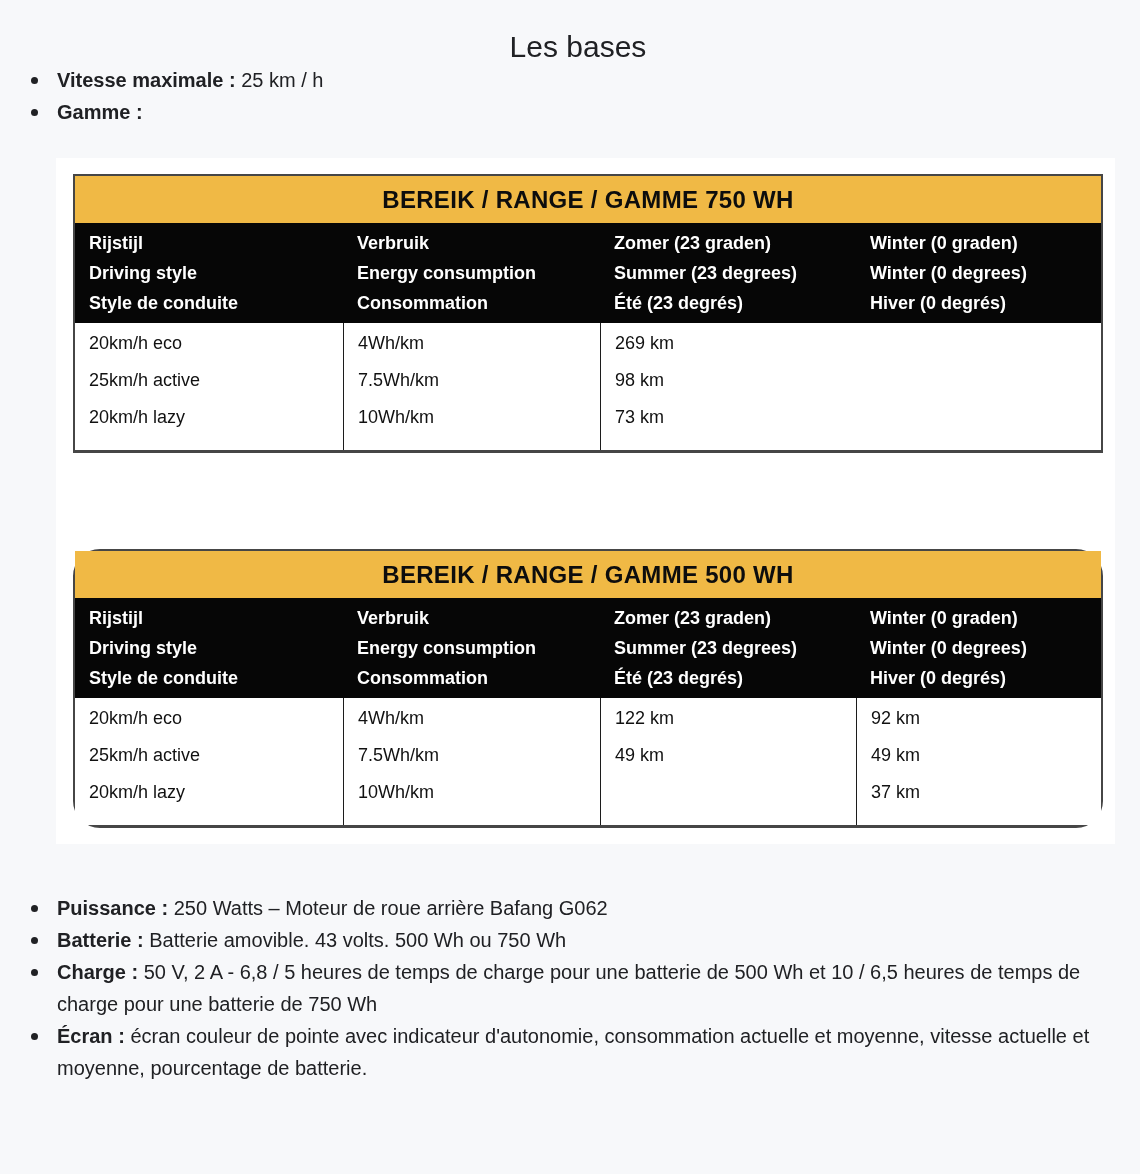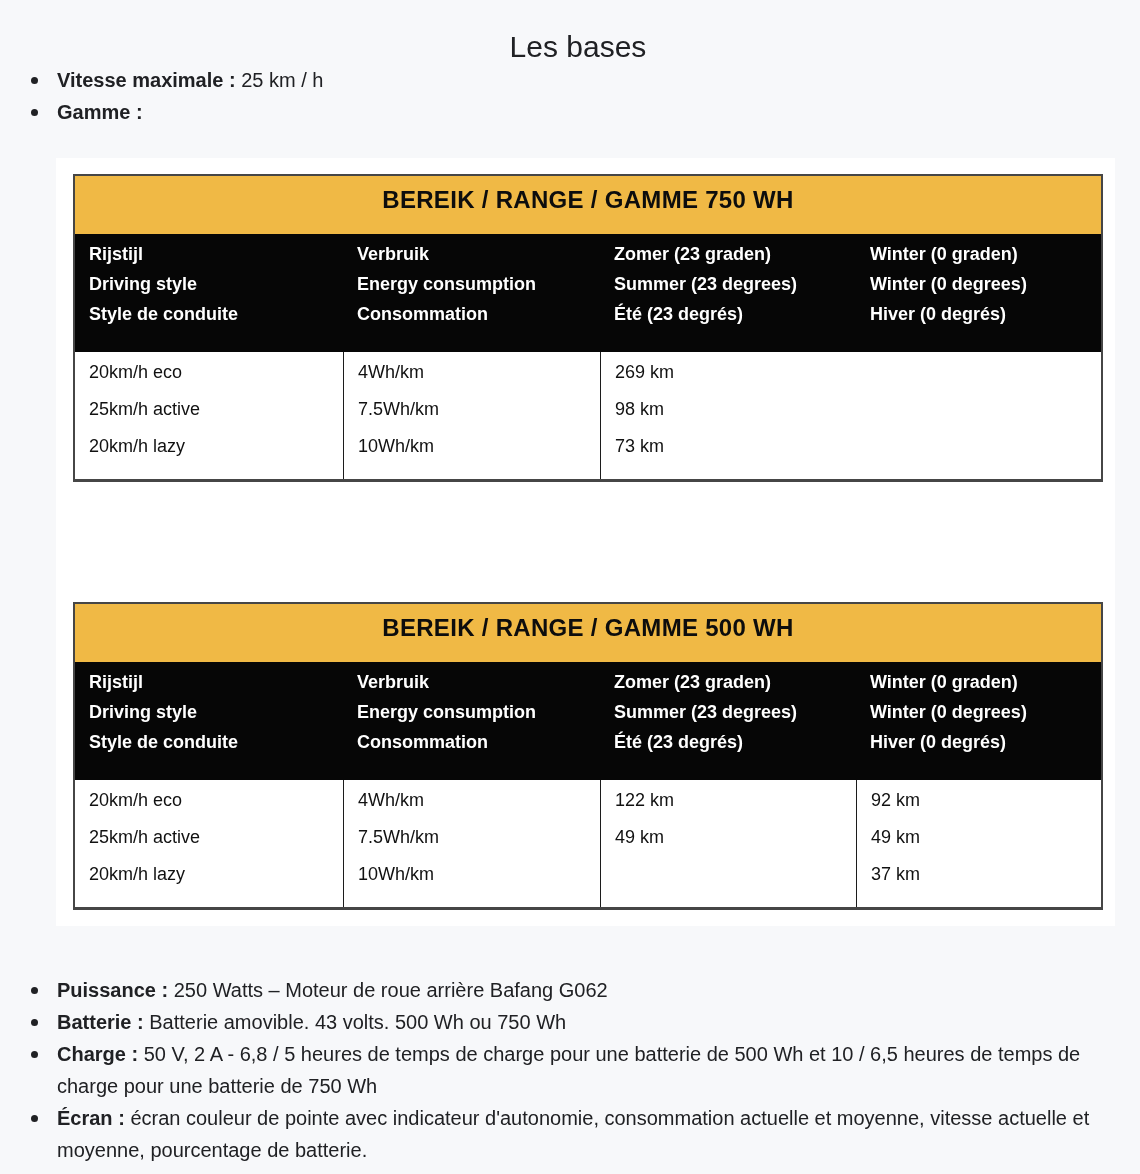"BEREIK / RANGE / GAMME" .band-title { height: 58px -> 47px }
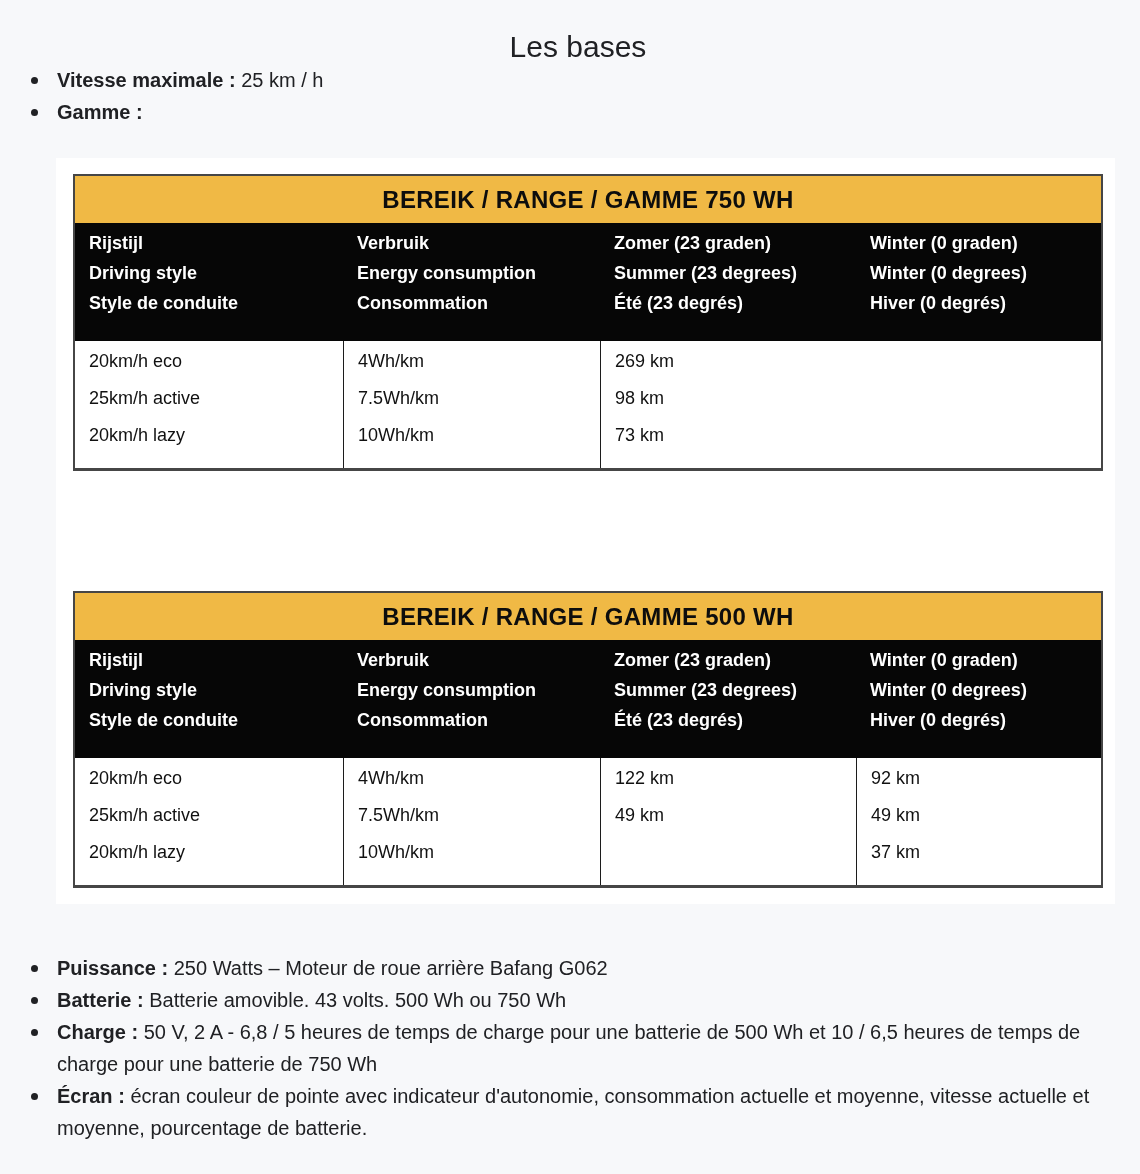"Rijstijl" .band-header { padding: 5px 0 23px 0 -> 5px 0 5px 0 }
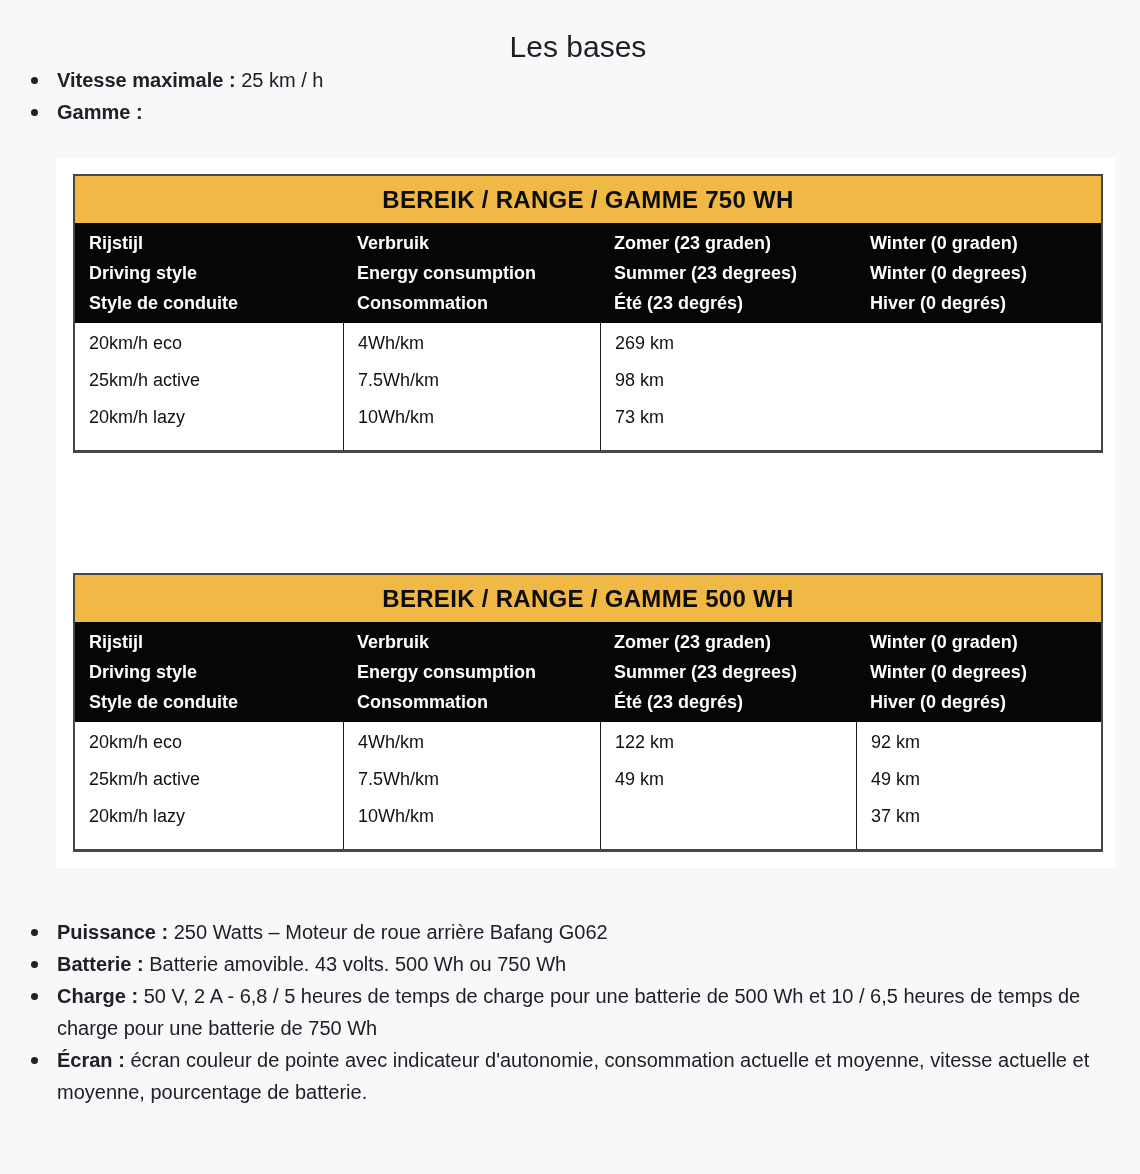"BEREIK / RANGE / GAMME 500" .range-table + .range-table { border-radius: none -> 27px; margin-top: 120px -> 96px }
